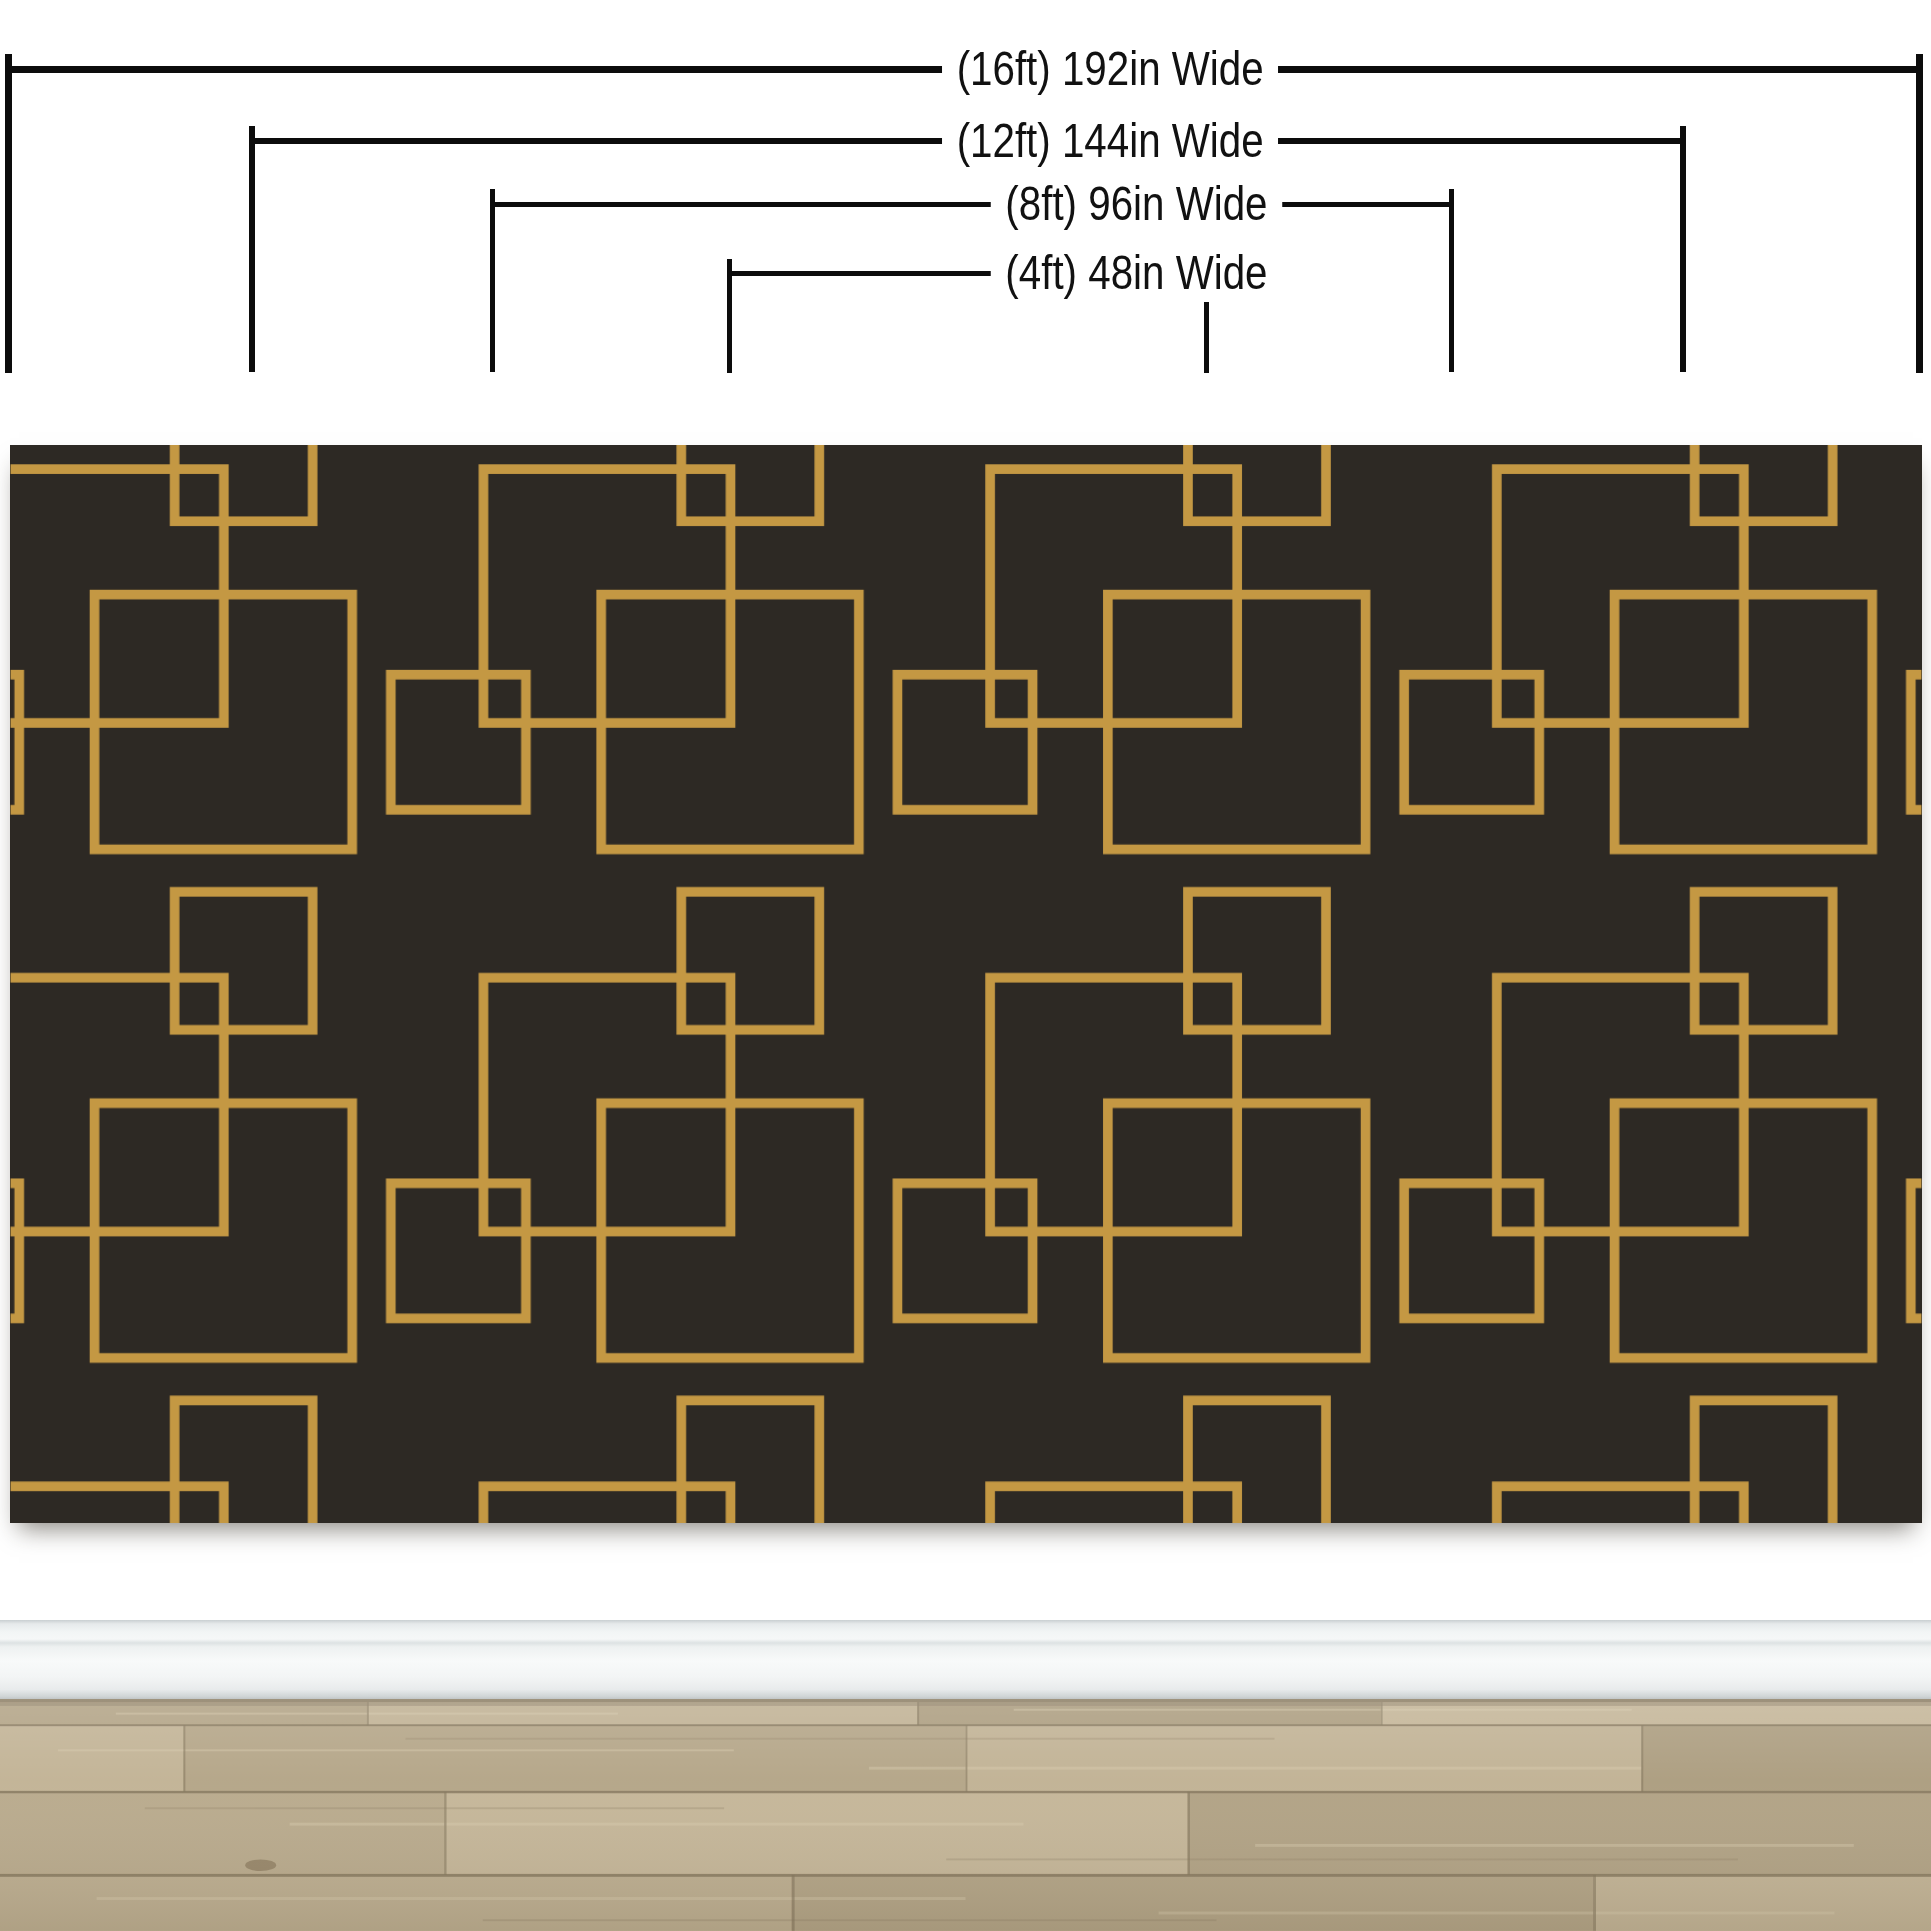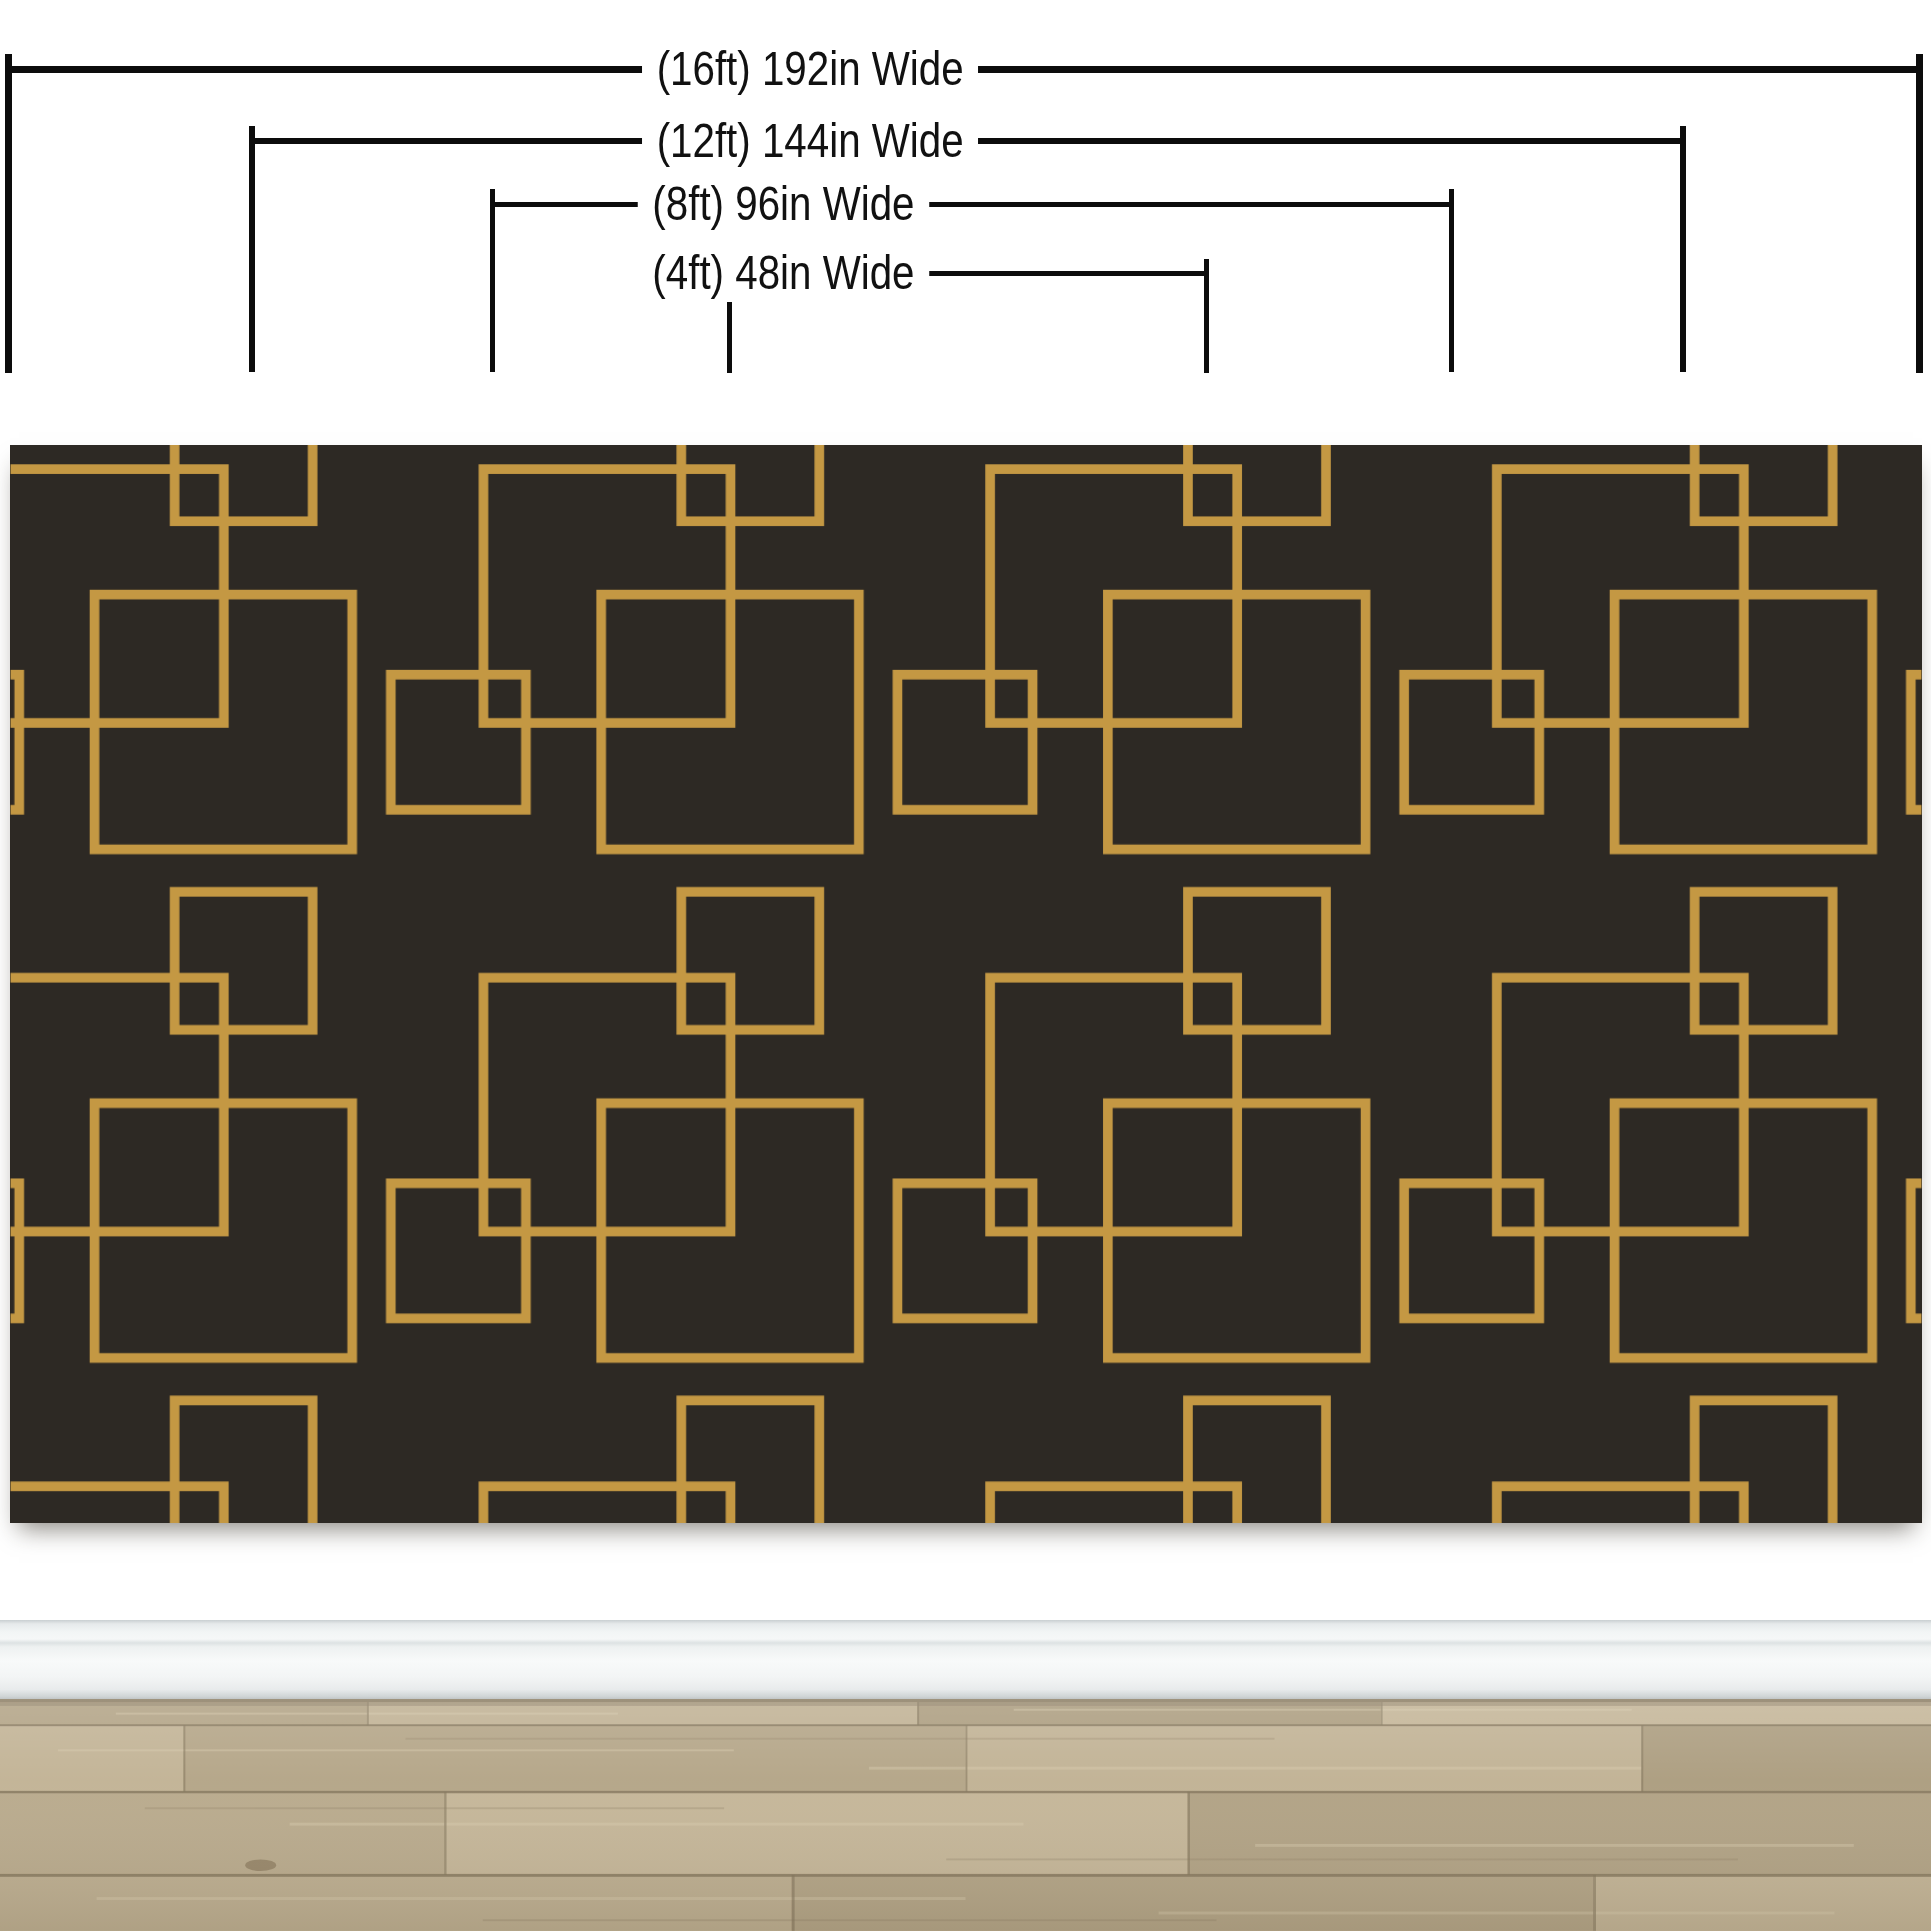"(16ft) 192in Wide" .m-label { left: 610px -> 634px; text-align: left -> right }
